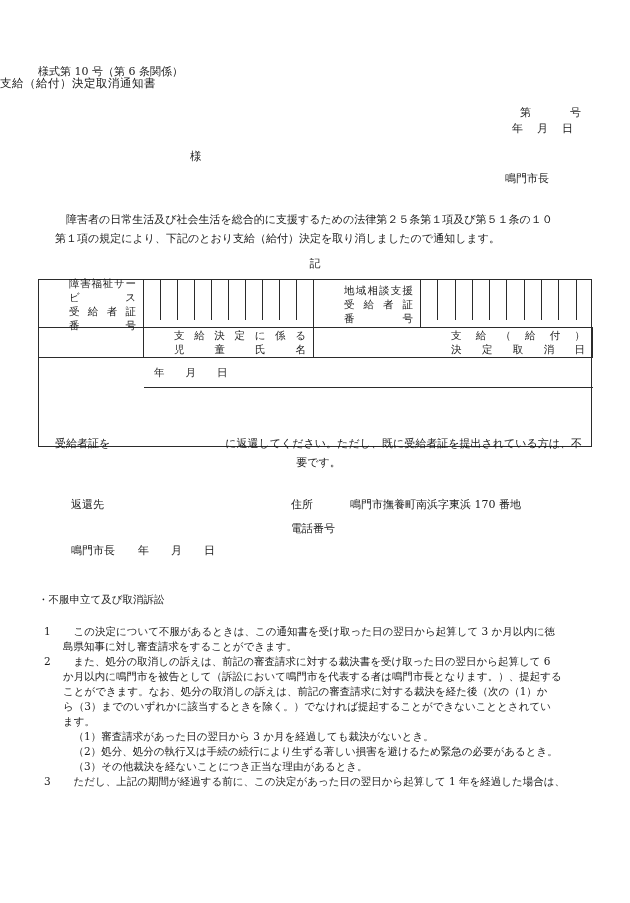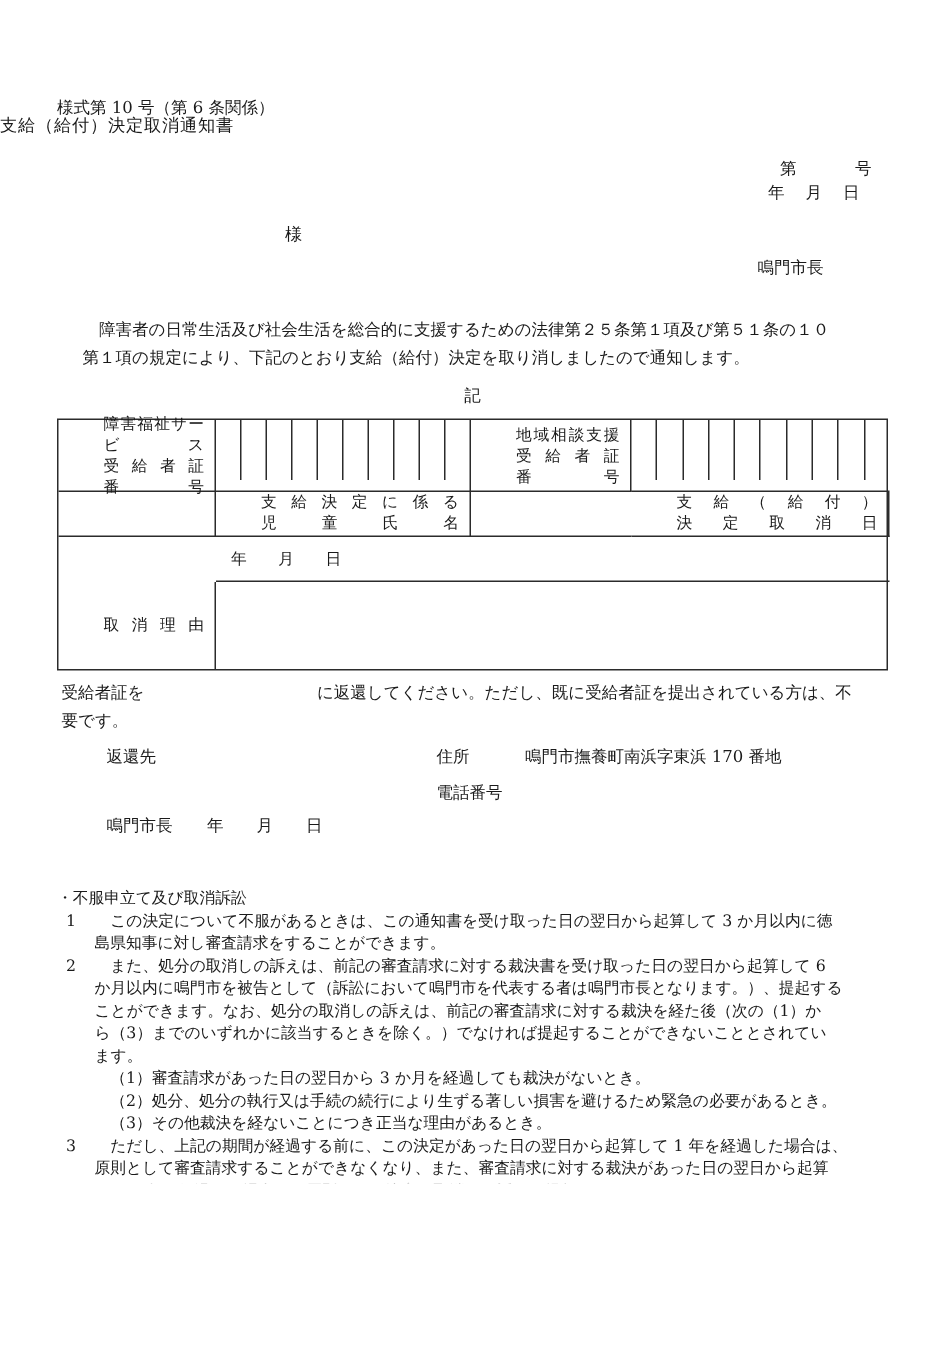"取消理由" div.cell { html: <div> <div>取消理由</div> </div> -> none }
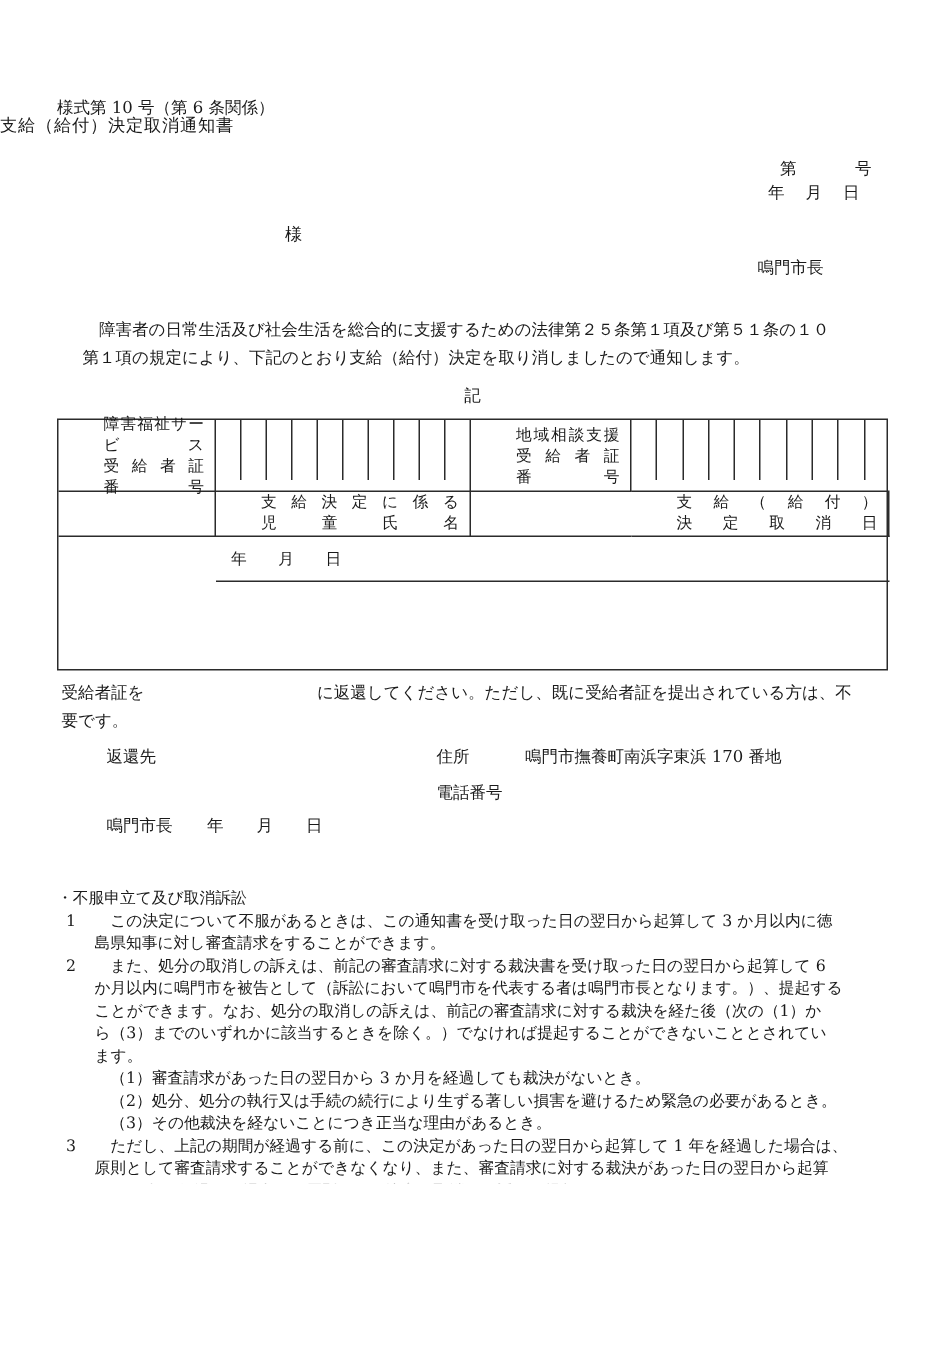"受給者証を に返還してください。ただし、既に受給者証を提出されている方は、不" .return-para { text-align: none -> center; top: 453px -> 435px }
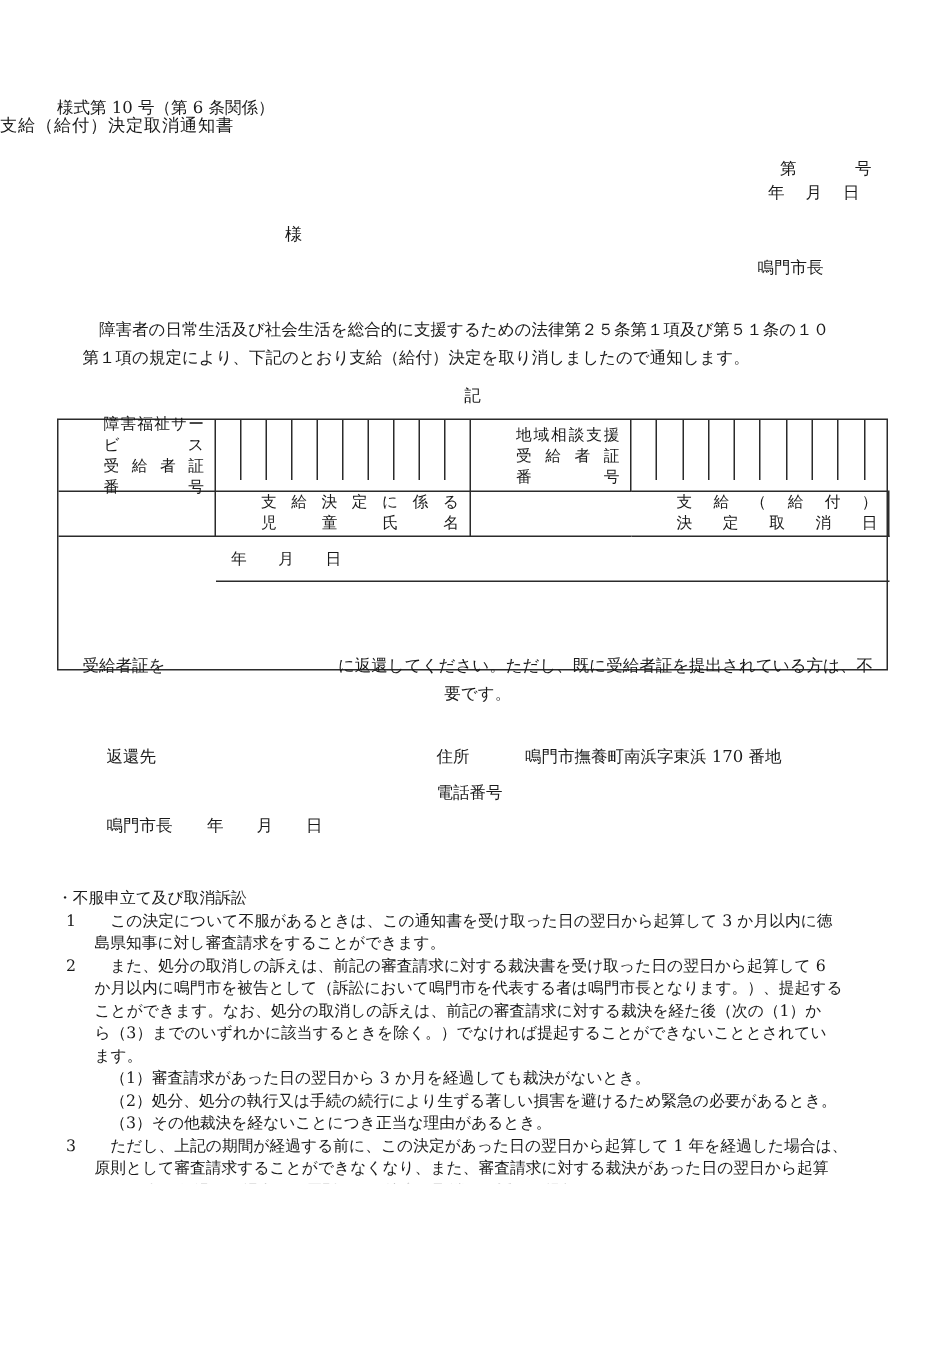"・不服申立て及び取消訴訟" .appeals .hd { margin-bottom: 0 -> 17px }
